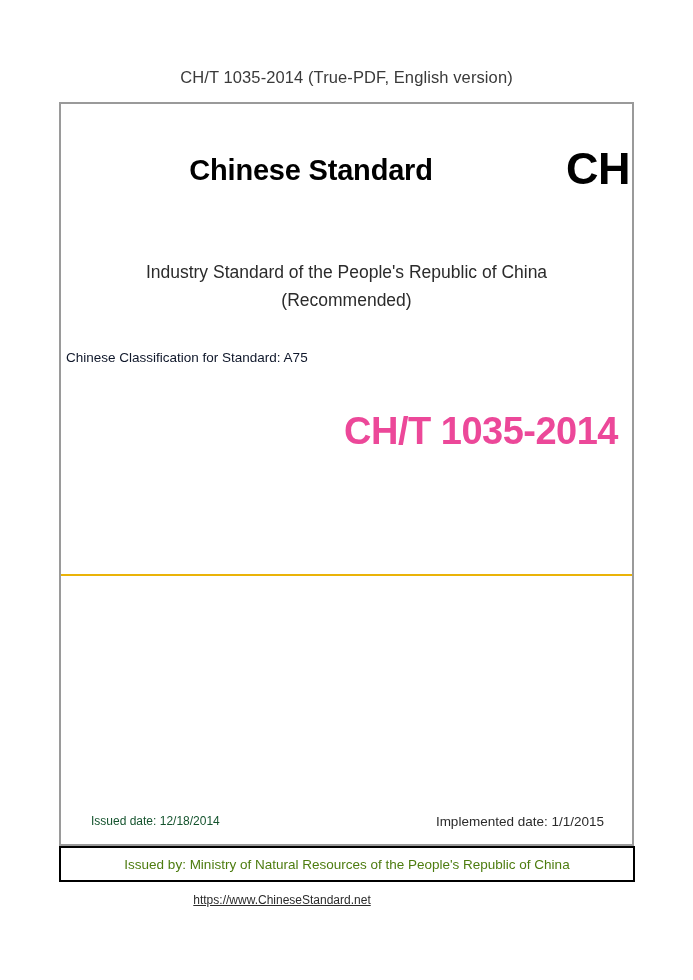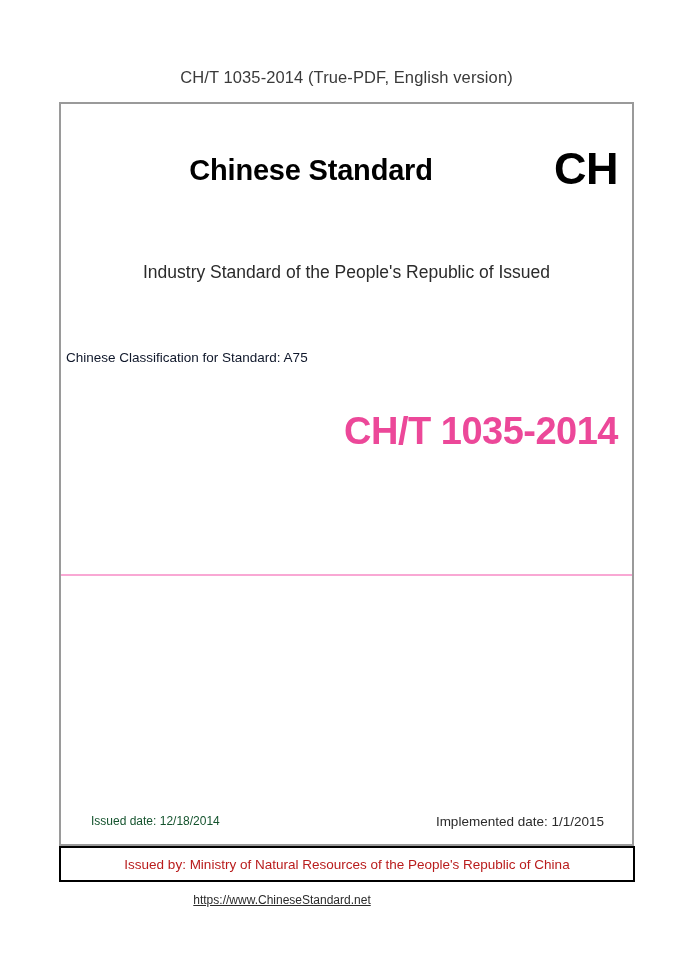"Chinese Standard" .upper-section { border-bottom: 2px solid #f9a8d4 -> 2px solid #eab308 }
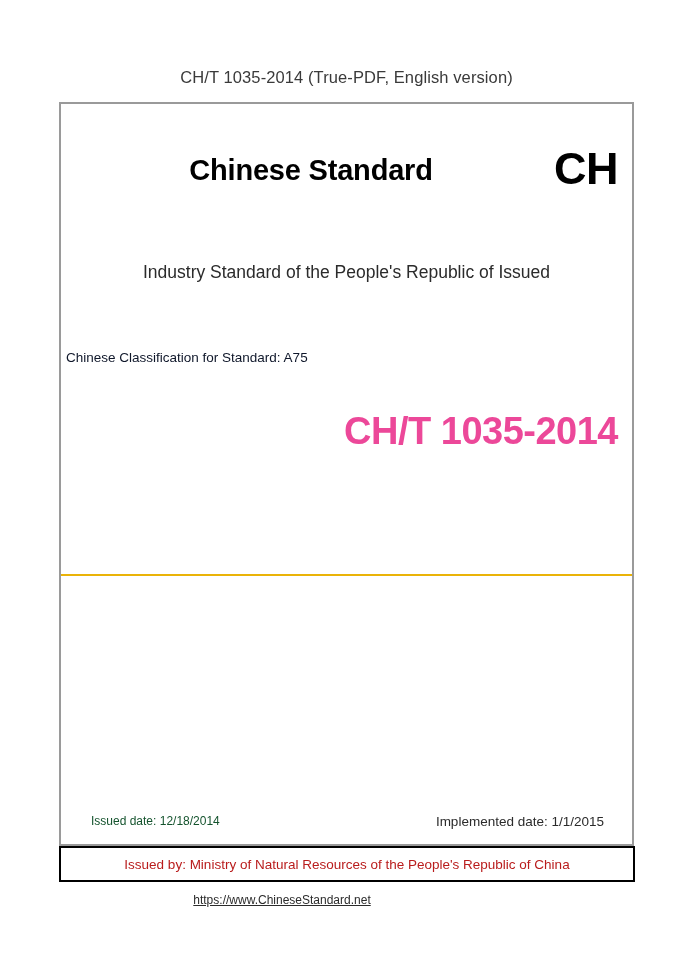"CH" .ch-logo { right: 14px -> 2px }
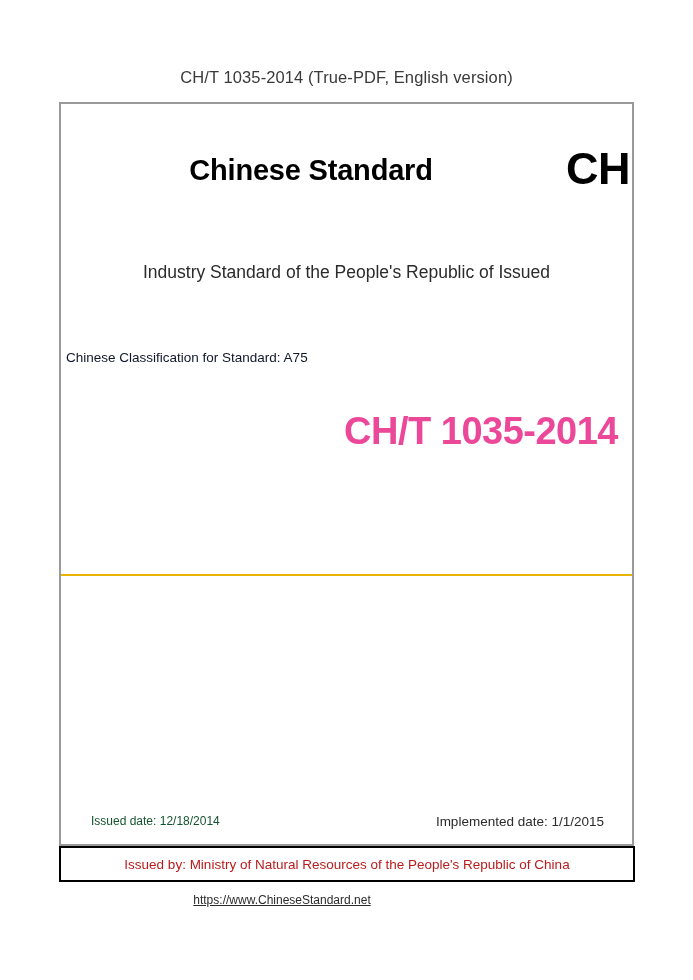"Industry Standard of the People's" div { text: Issued -> China }
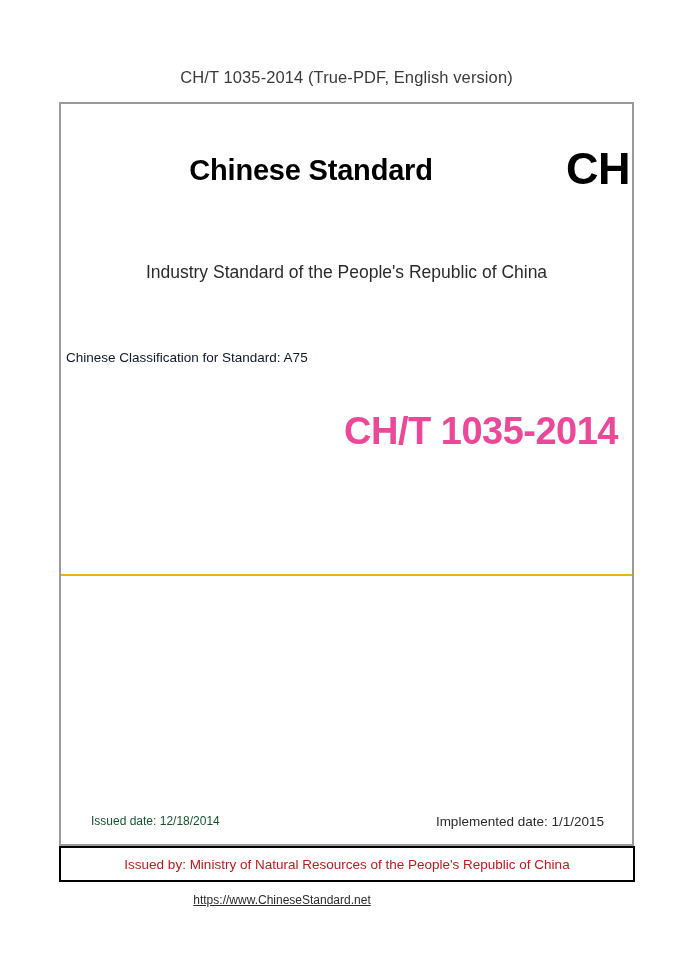"(Recommended)" div { html: none -> <div>(Recommended)</div> }
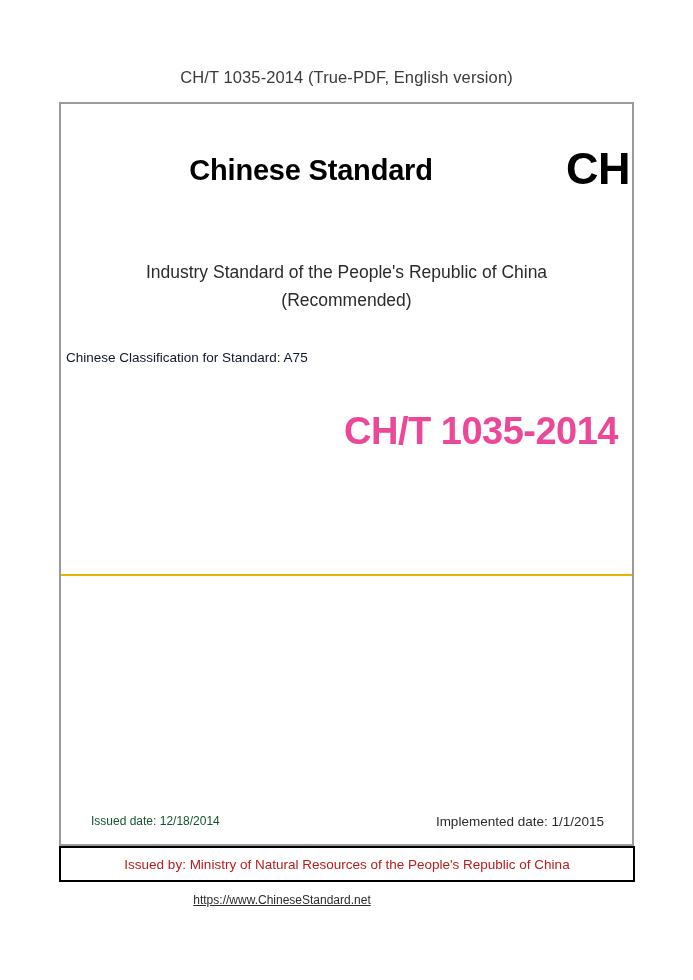"Issued by: Ministry of Natural" .issued-by-text { color: #b91c1c -> #4d7c0f }
